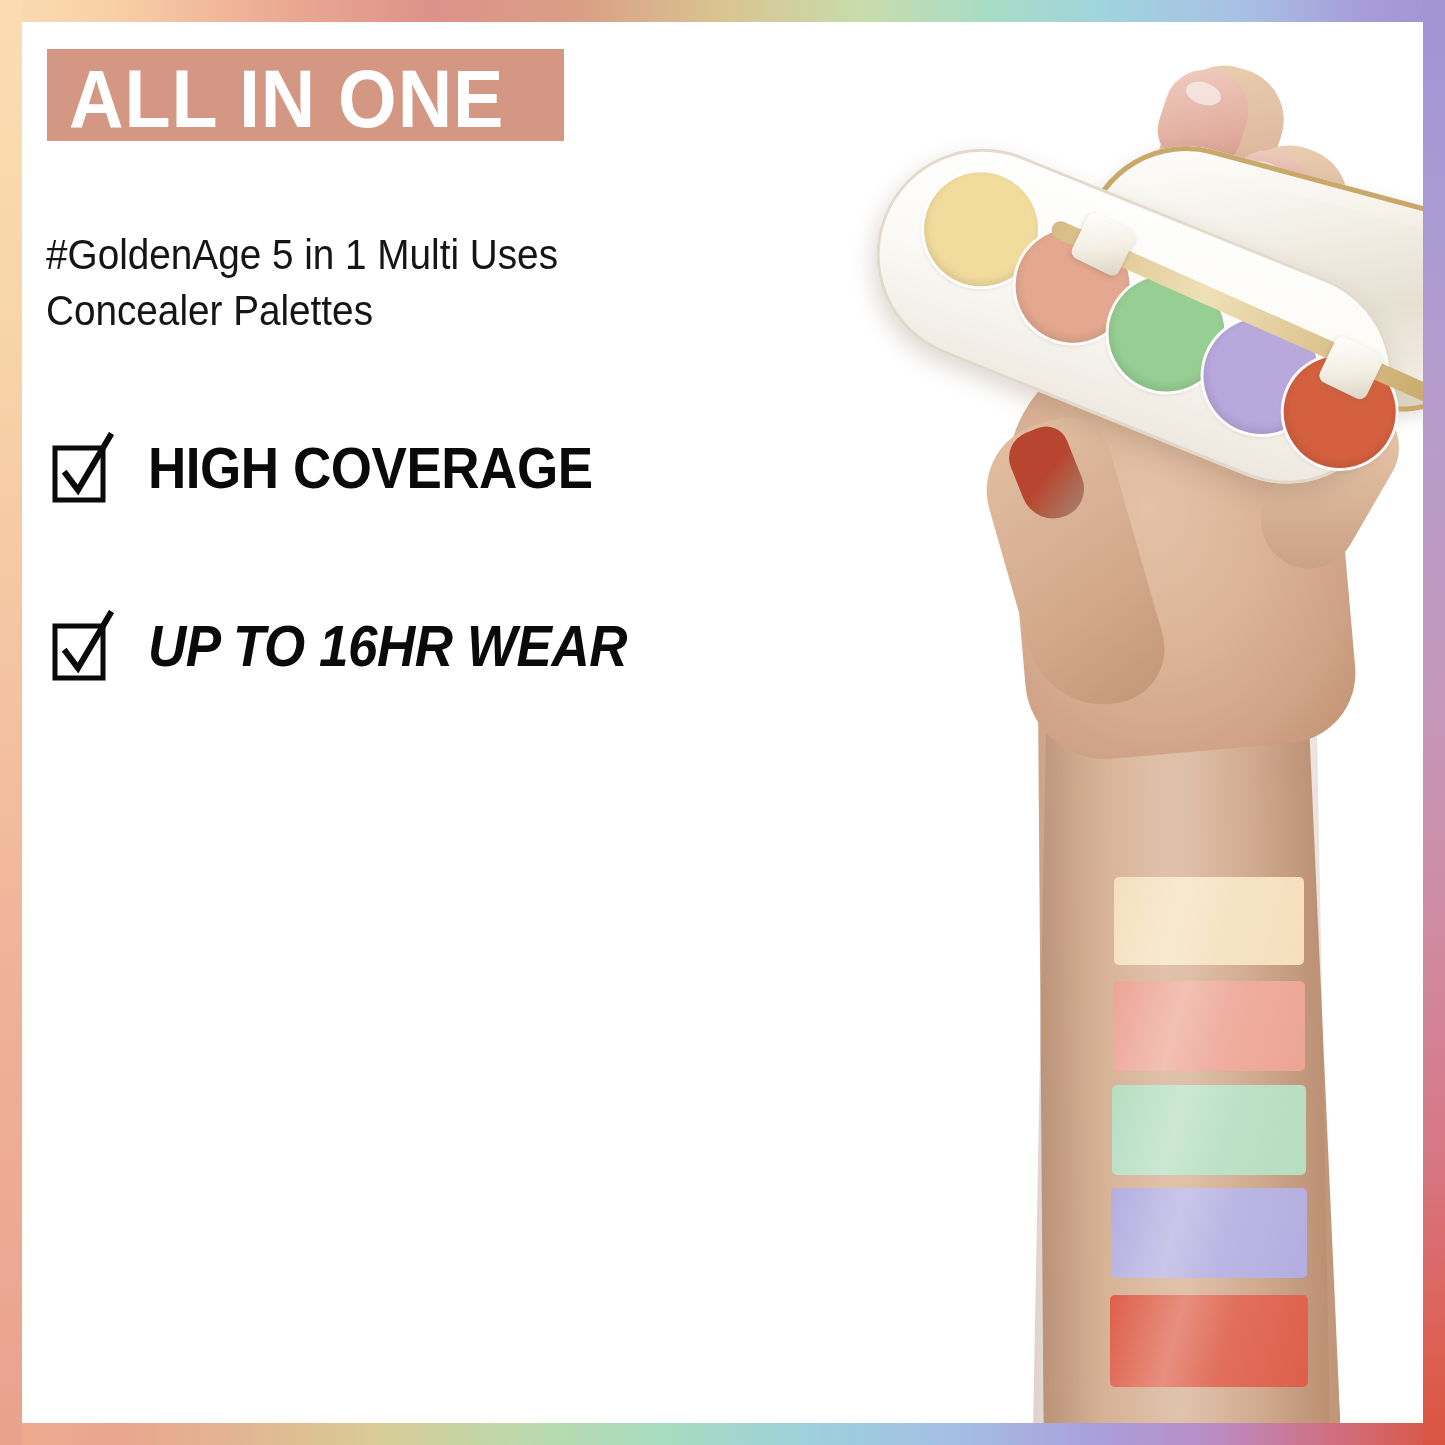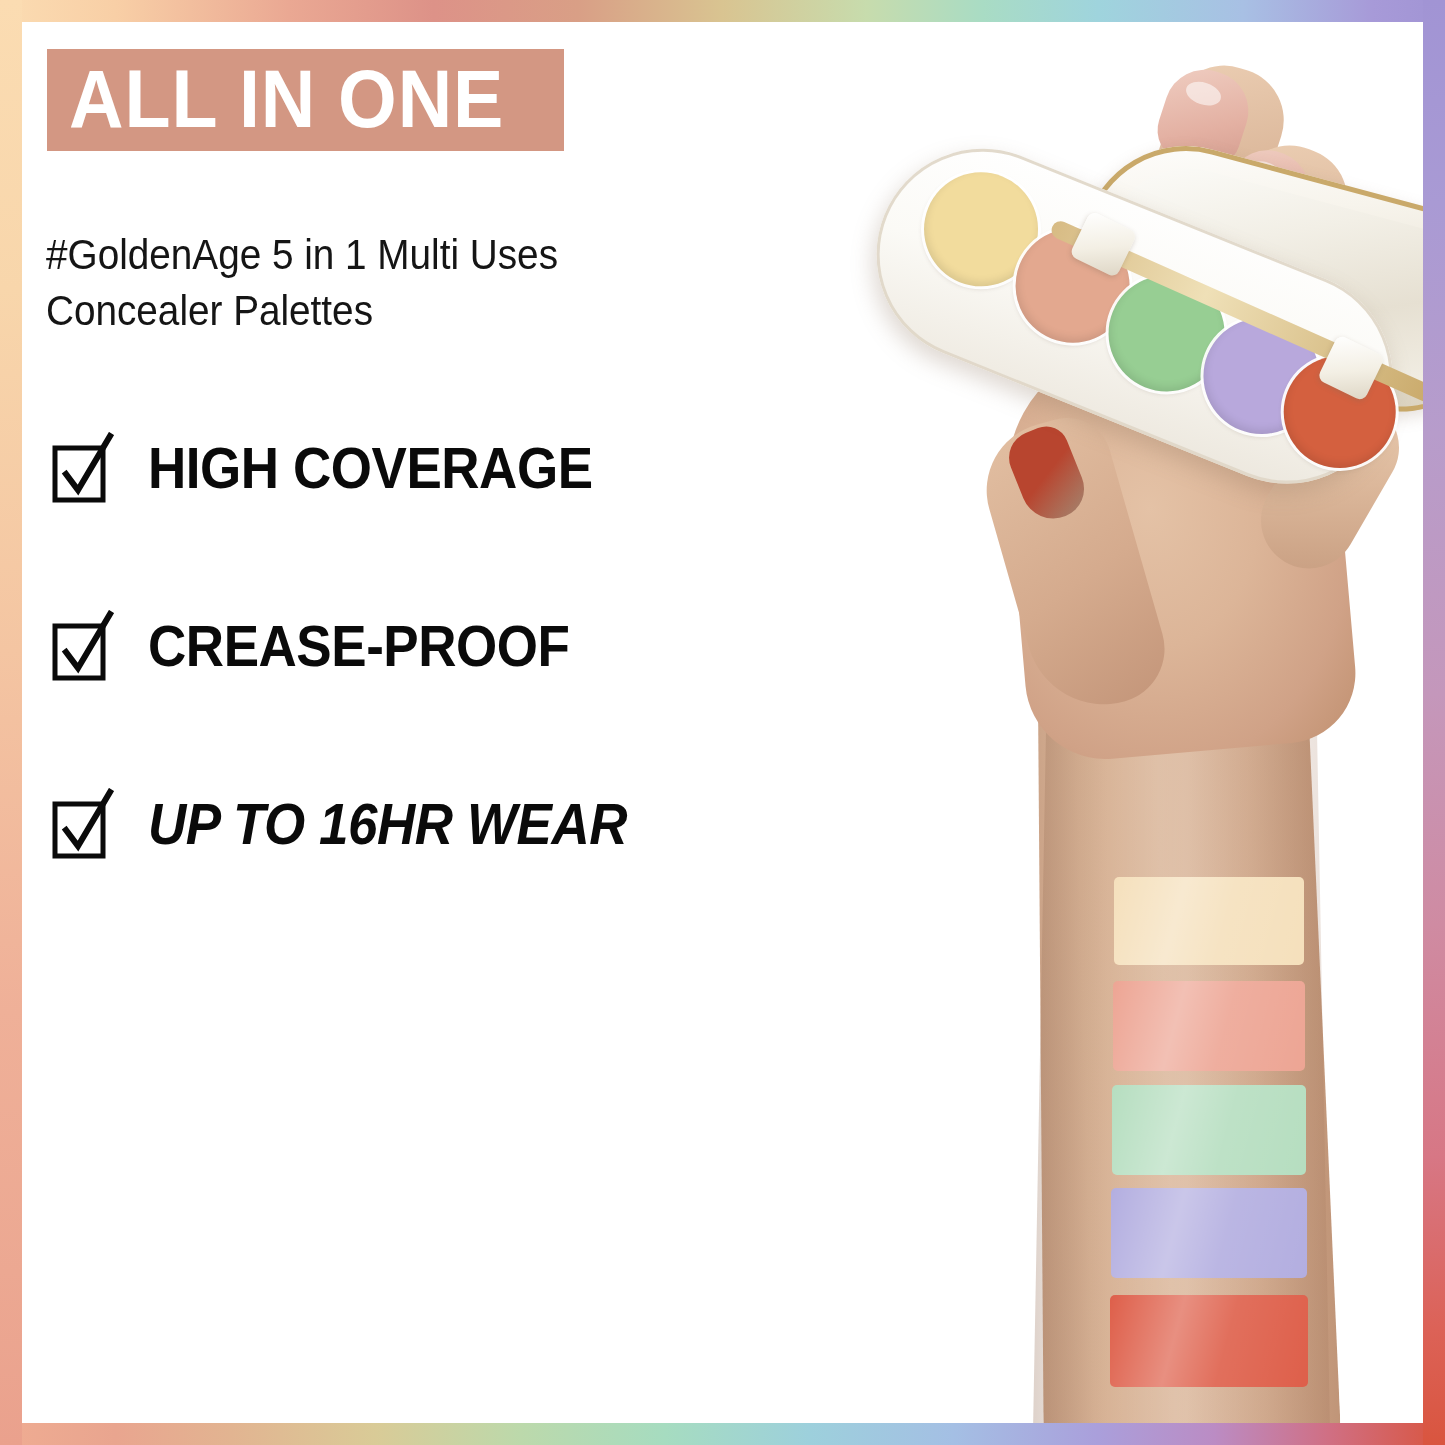"ALL IN ONE" .banner { padding: 10px 22px 12px 22px -> 10px 22px 2px 22px }
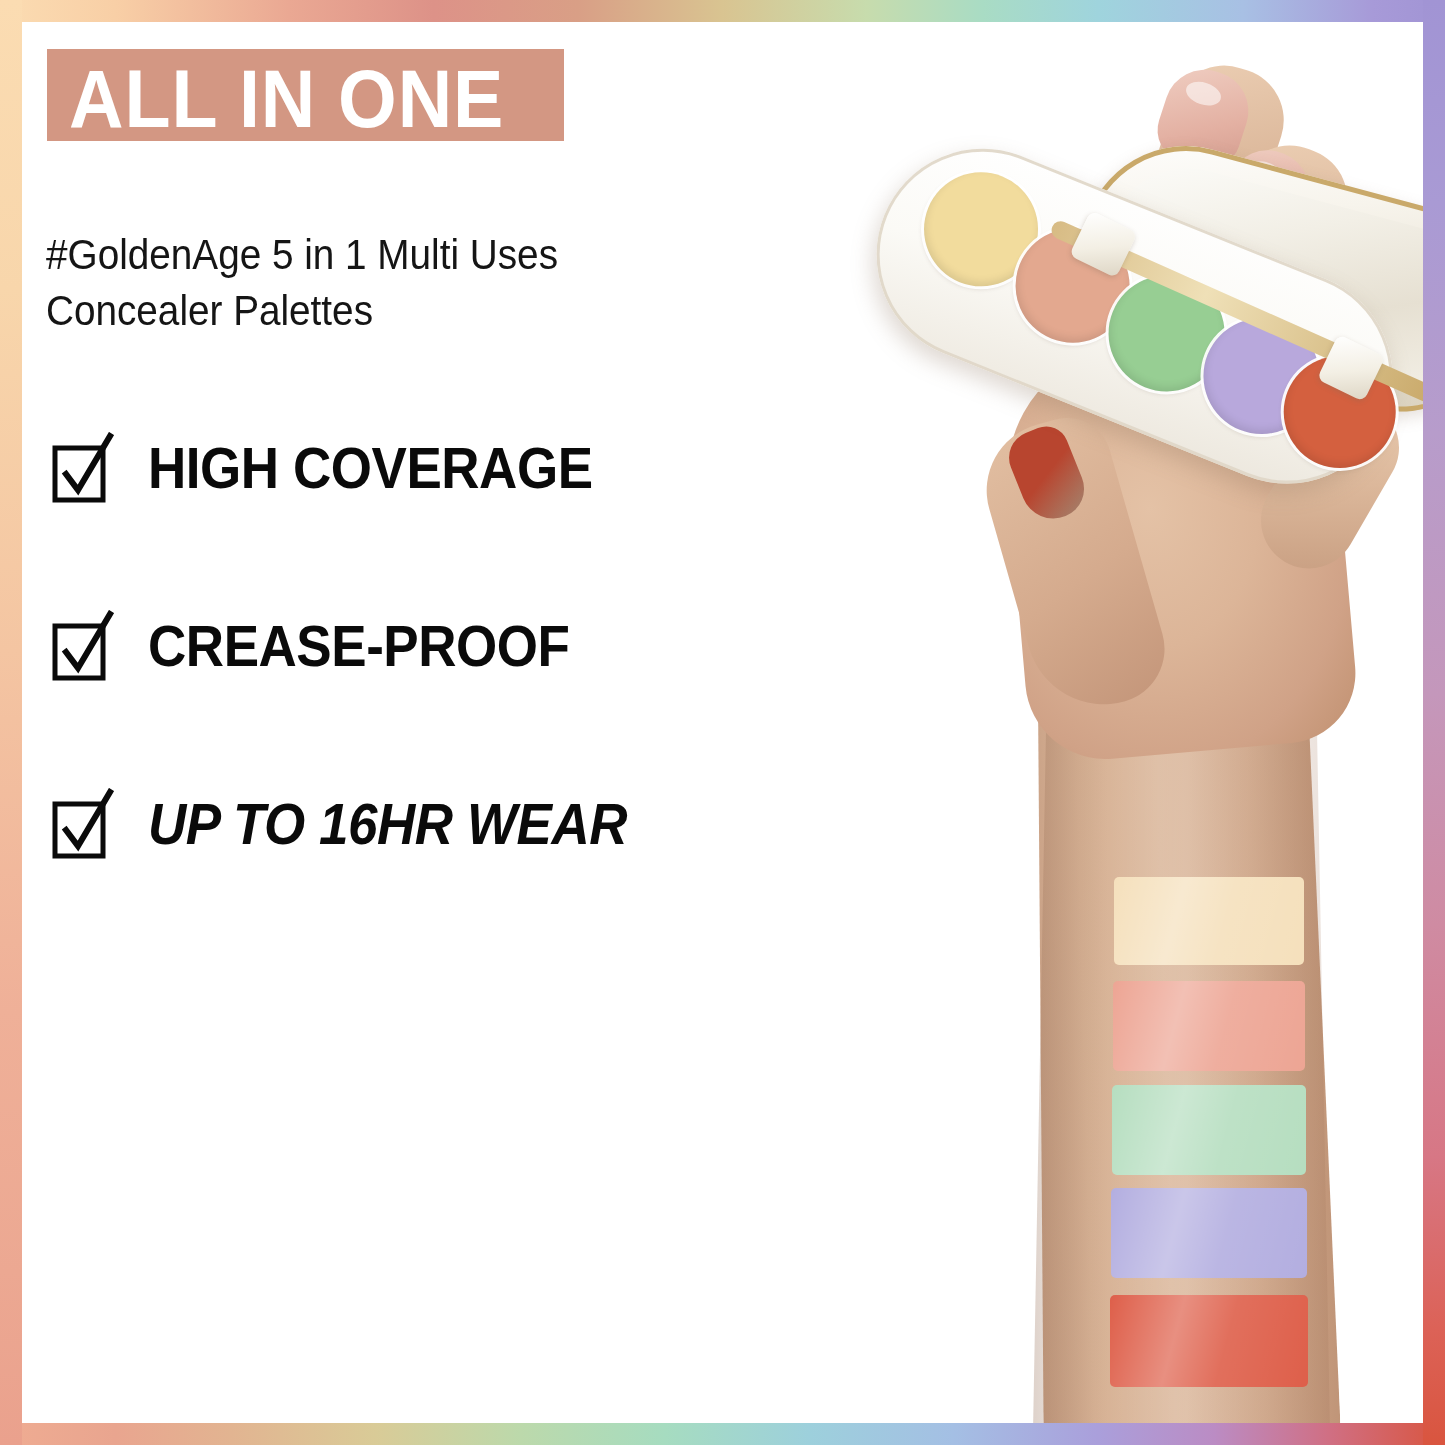"CREASE-PROOF" div.feature-row { html: <div> <span> <svg> <rect></rect> <path></path> </svg> </span> <span>CREASE-PROOF</span> </div> -> none }
